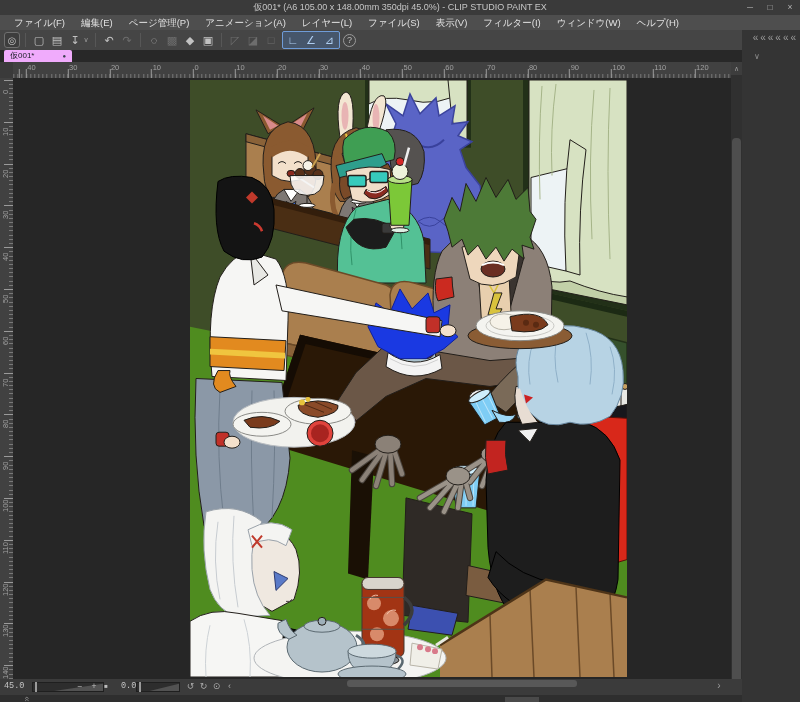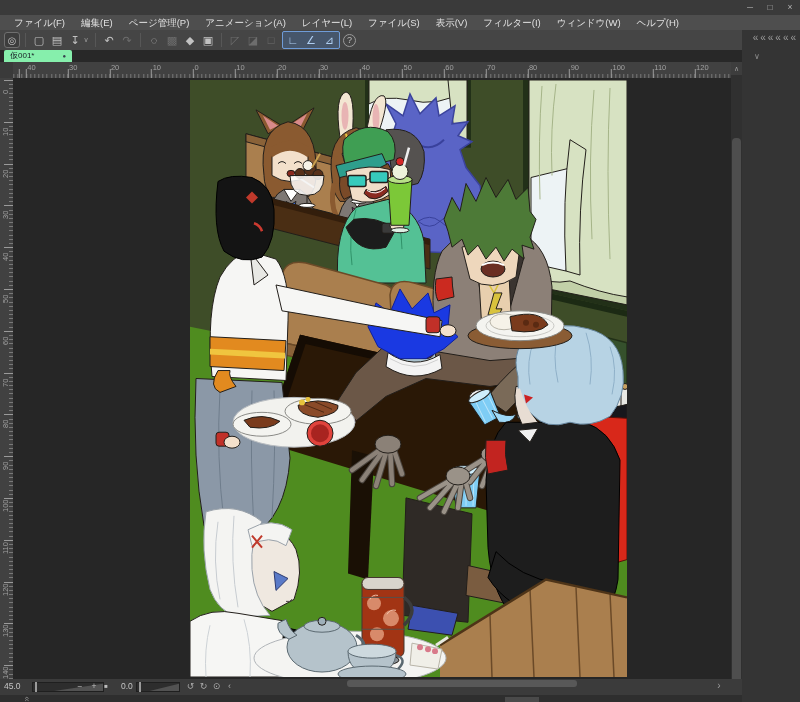"仮001* (A6 105.00 x 148.00mm" span { html: none -> <span>仮001* (A6 105.00 x 148.00mm 350dpi 45.0%) - CLIP STUDIO PAINT EX</span> }
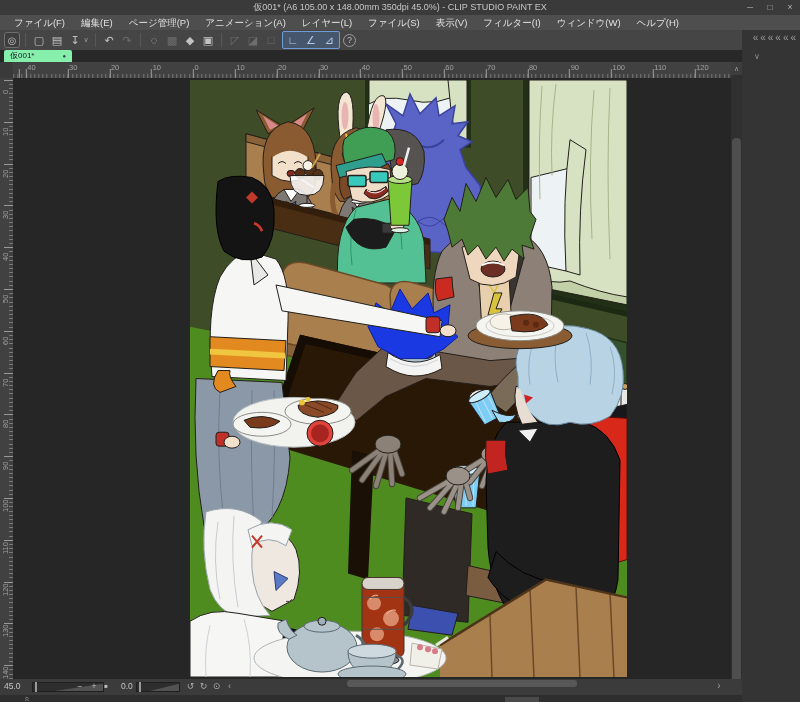"仮001*" #doc-tab { background: #86efac -> #f0abfc }
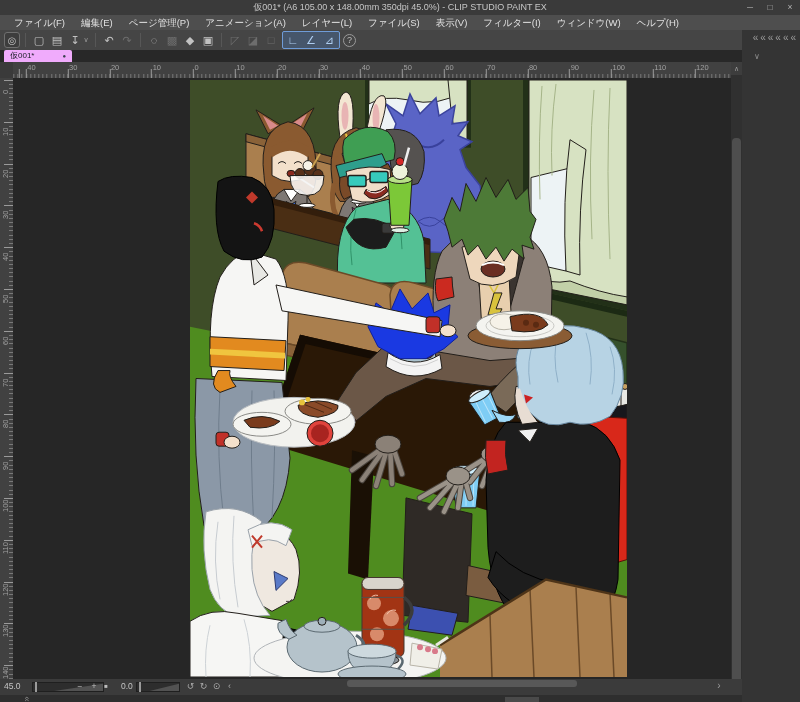"45.0" #statusbar .val { font-family: none -> Liberation Mono, monospace }
